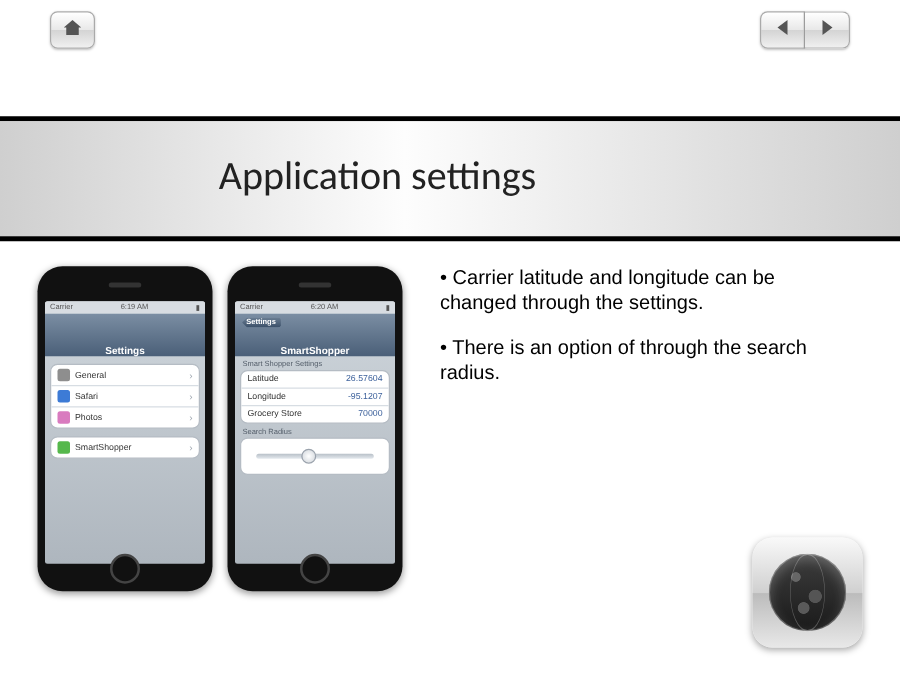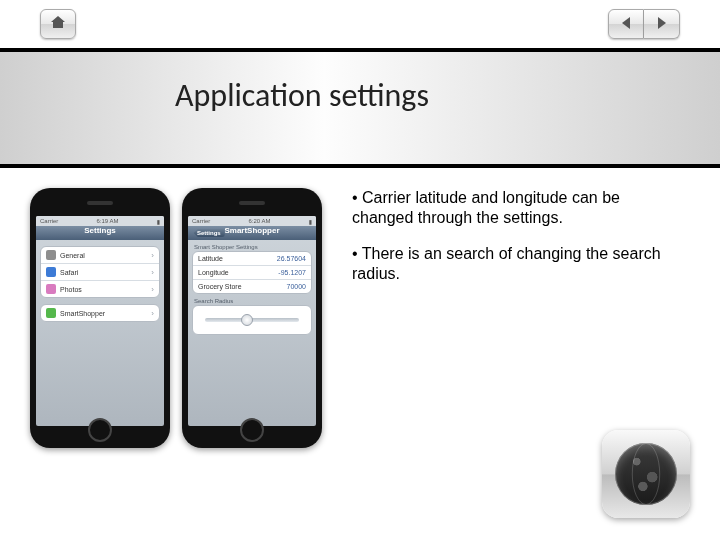"Application settings" .title-band { height: 120px -> 100px; margin-top: none -> 45px }
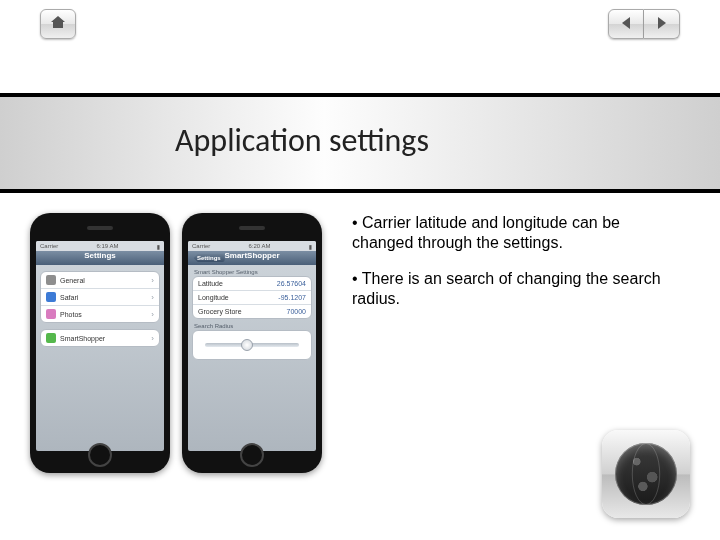"Settings" .navbar { align-items: flex-start -> flex-end; height: 14px -> 34px }
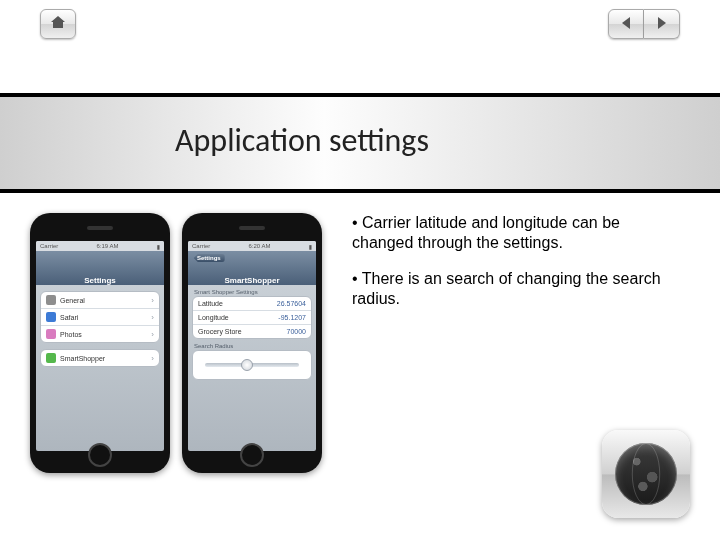"• There is an search" p { text: search of changing -> option of through }
